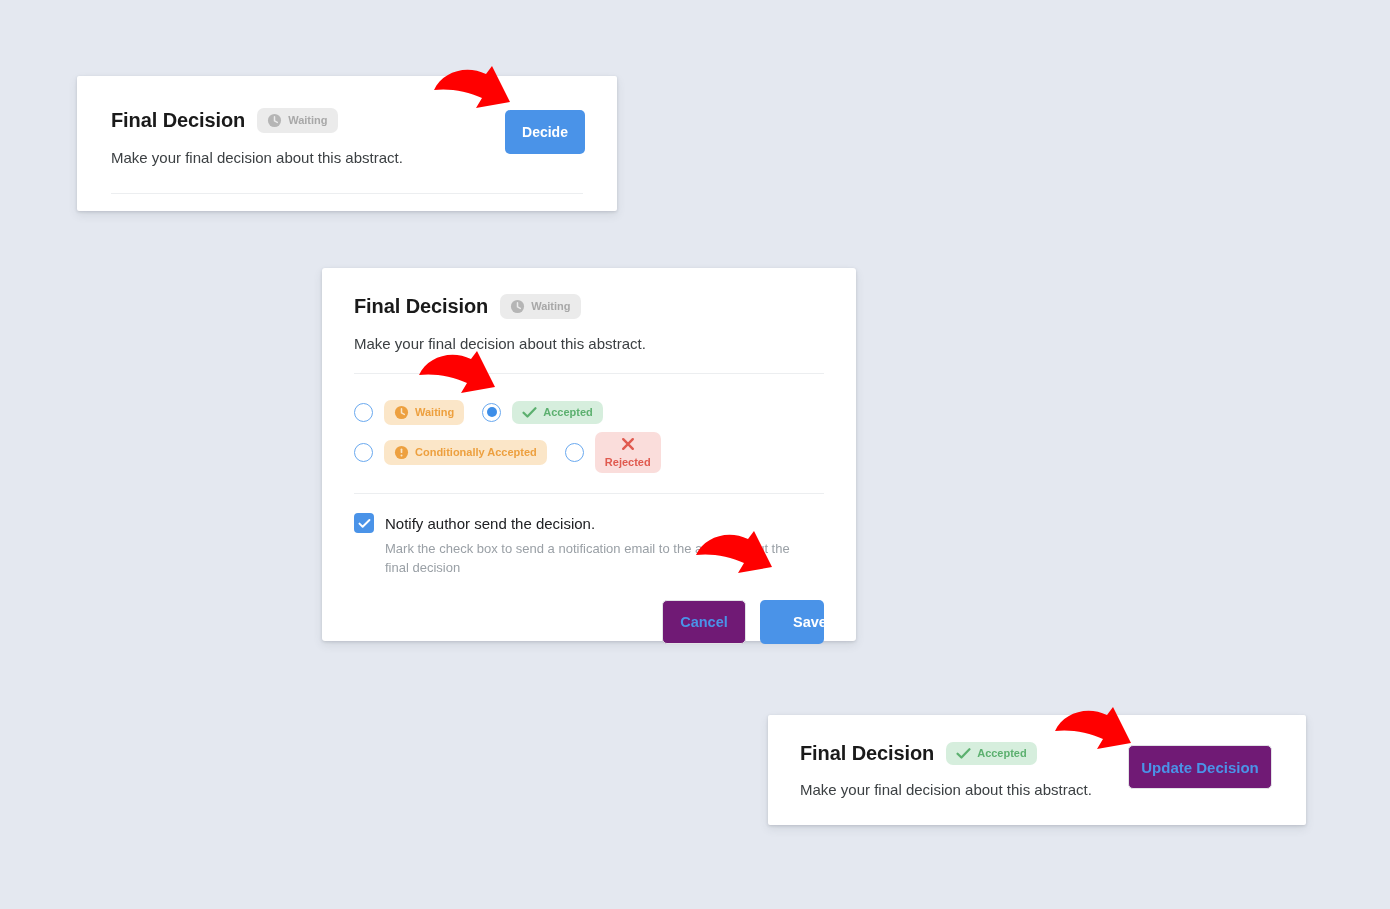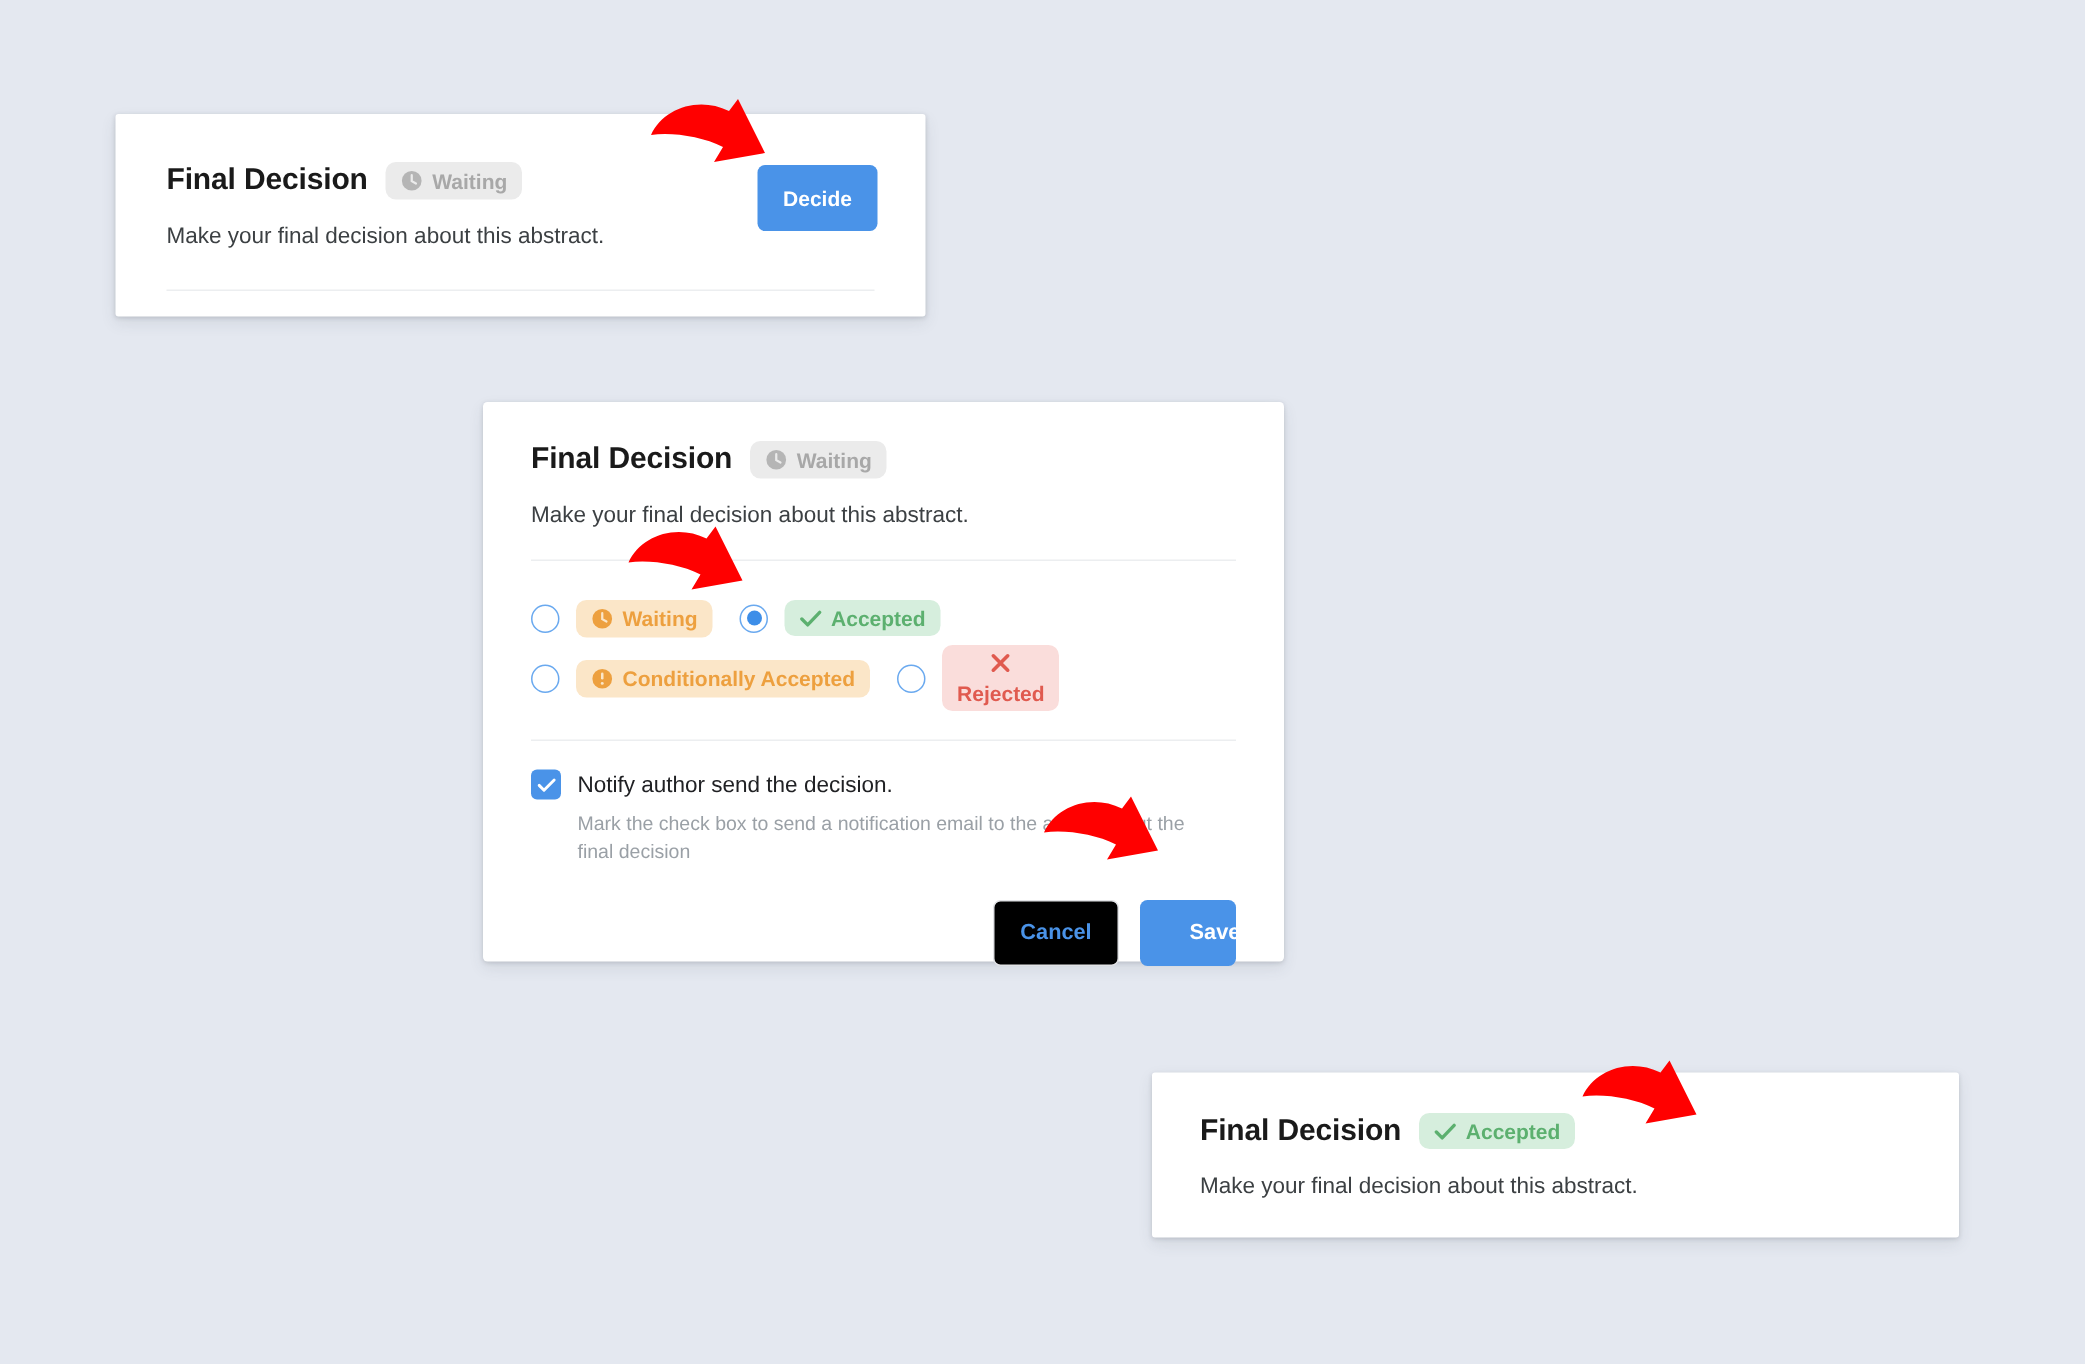"Waiting" .badge { font-size: 14px -> 11px }
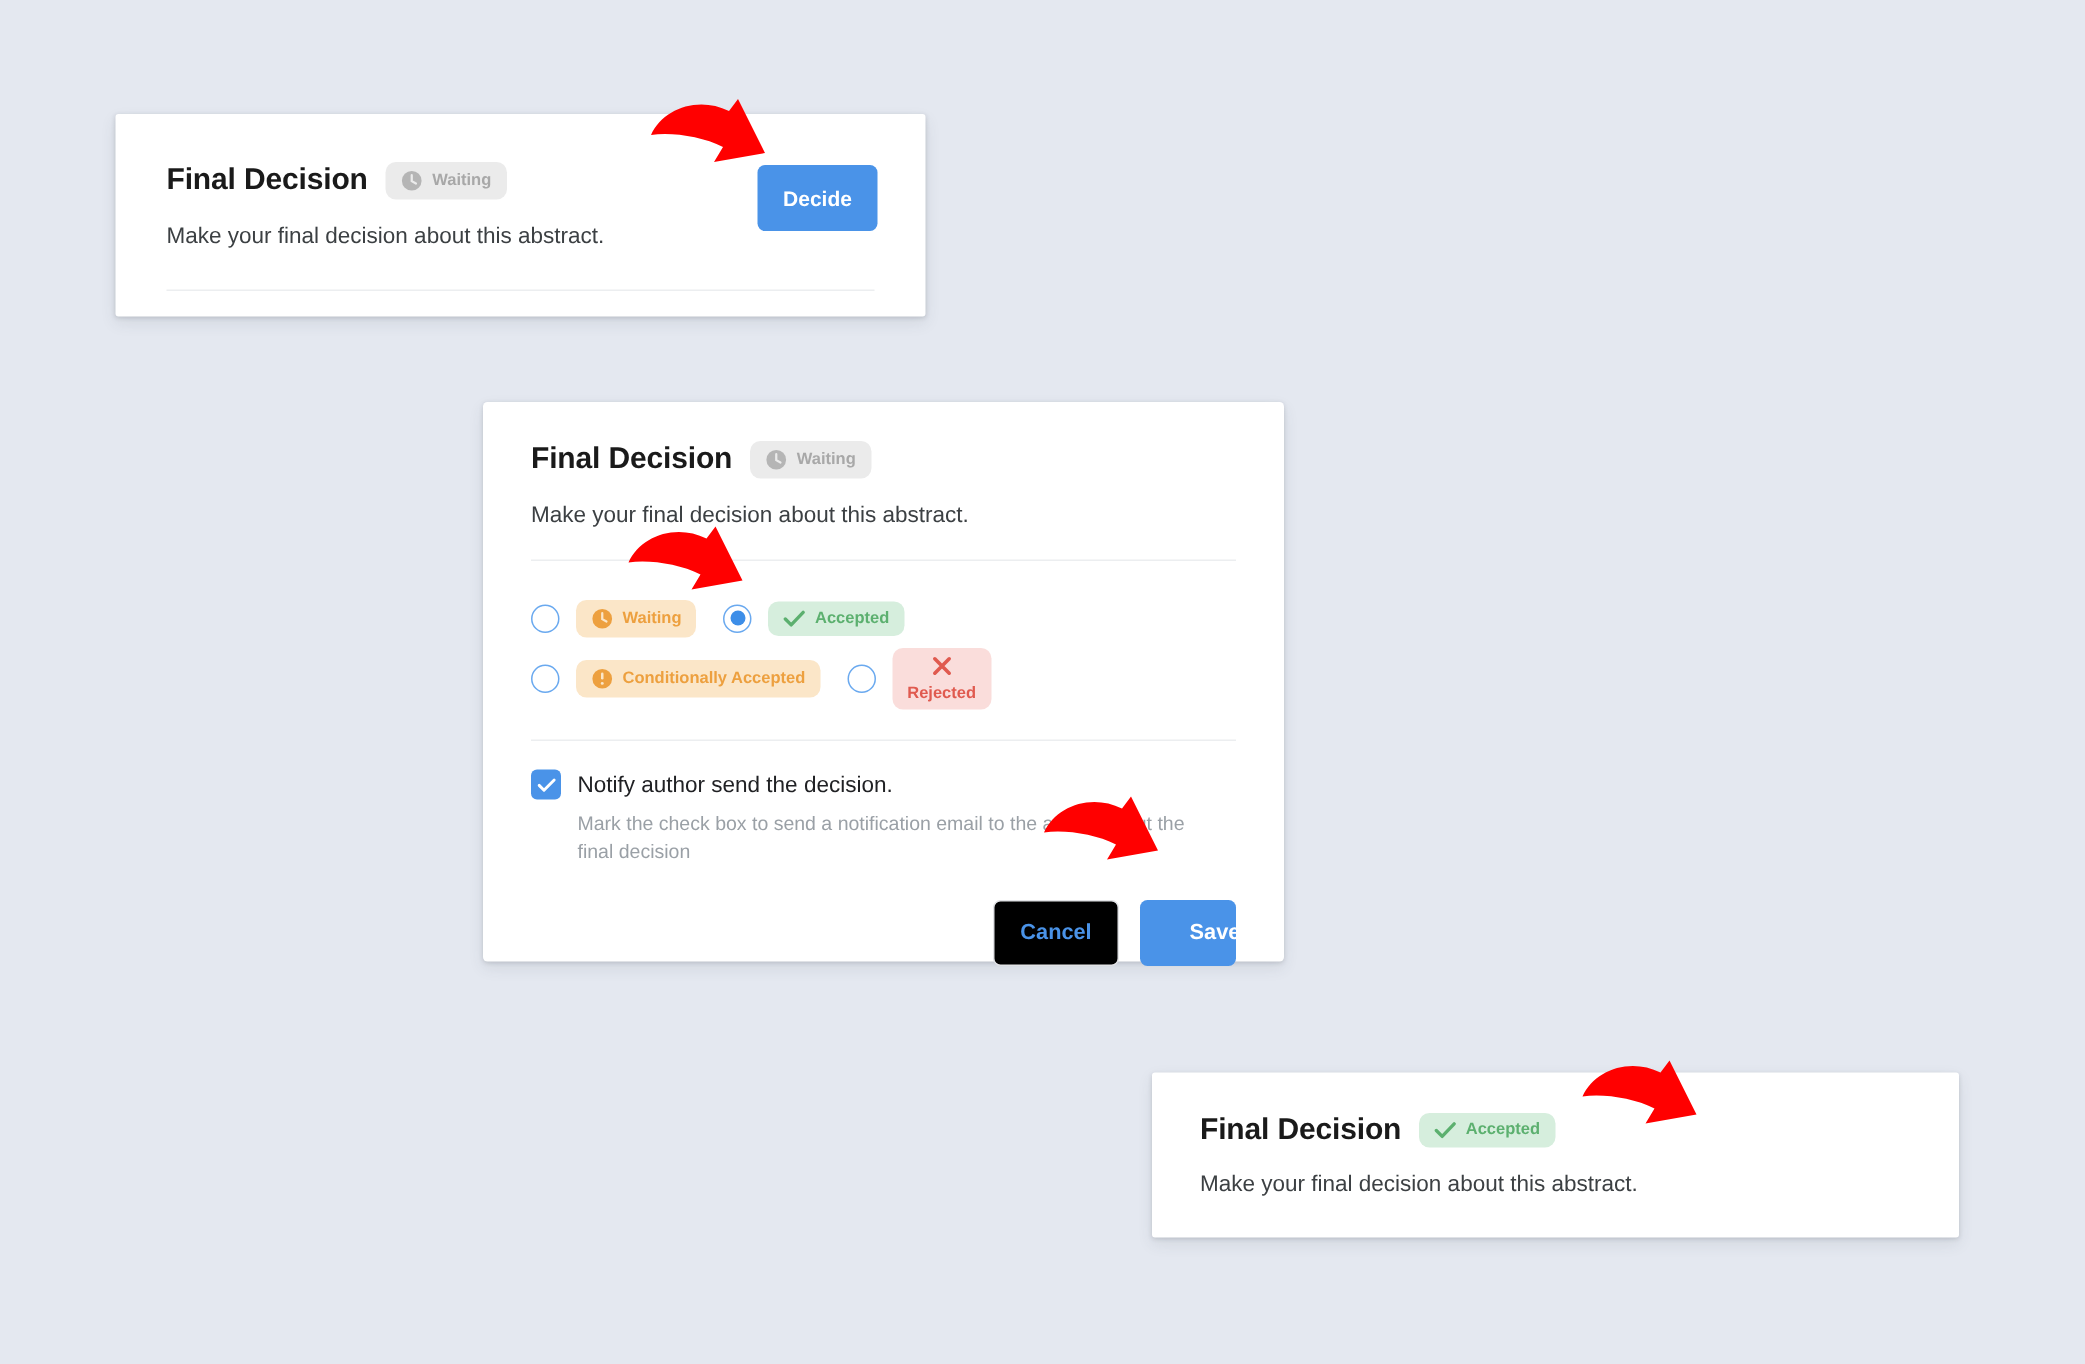"Cancel" .btn-outline { background: #000000 -> #701a75 }
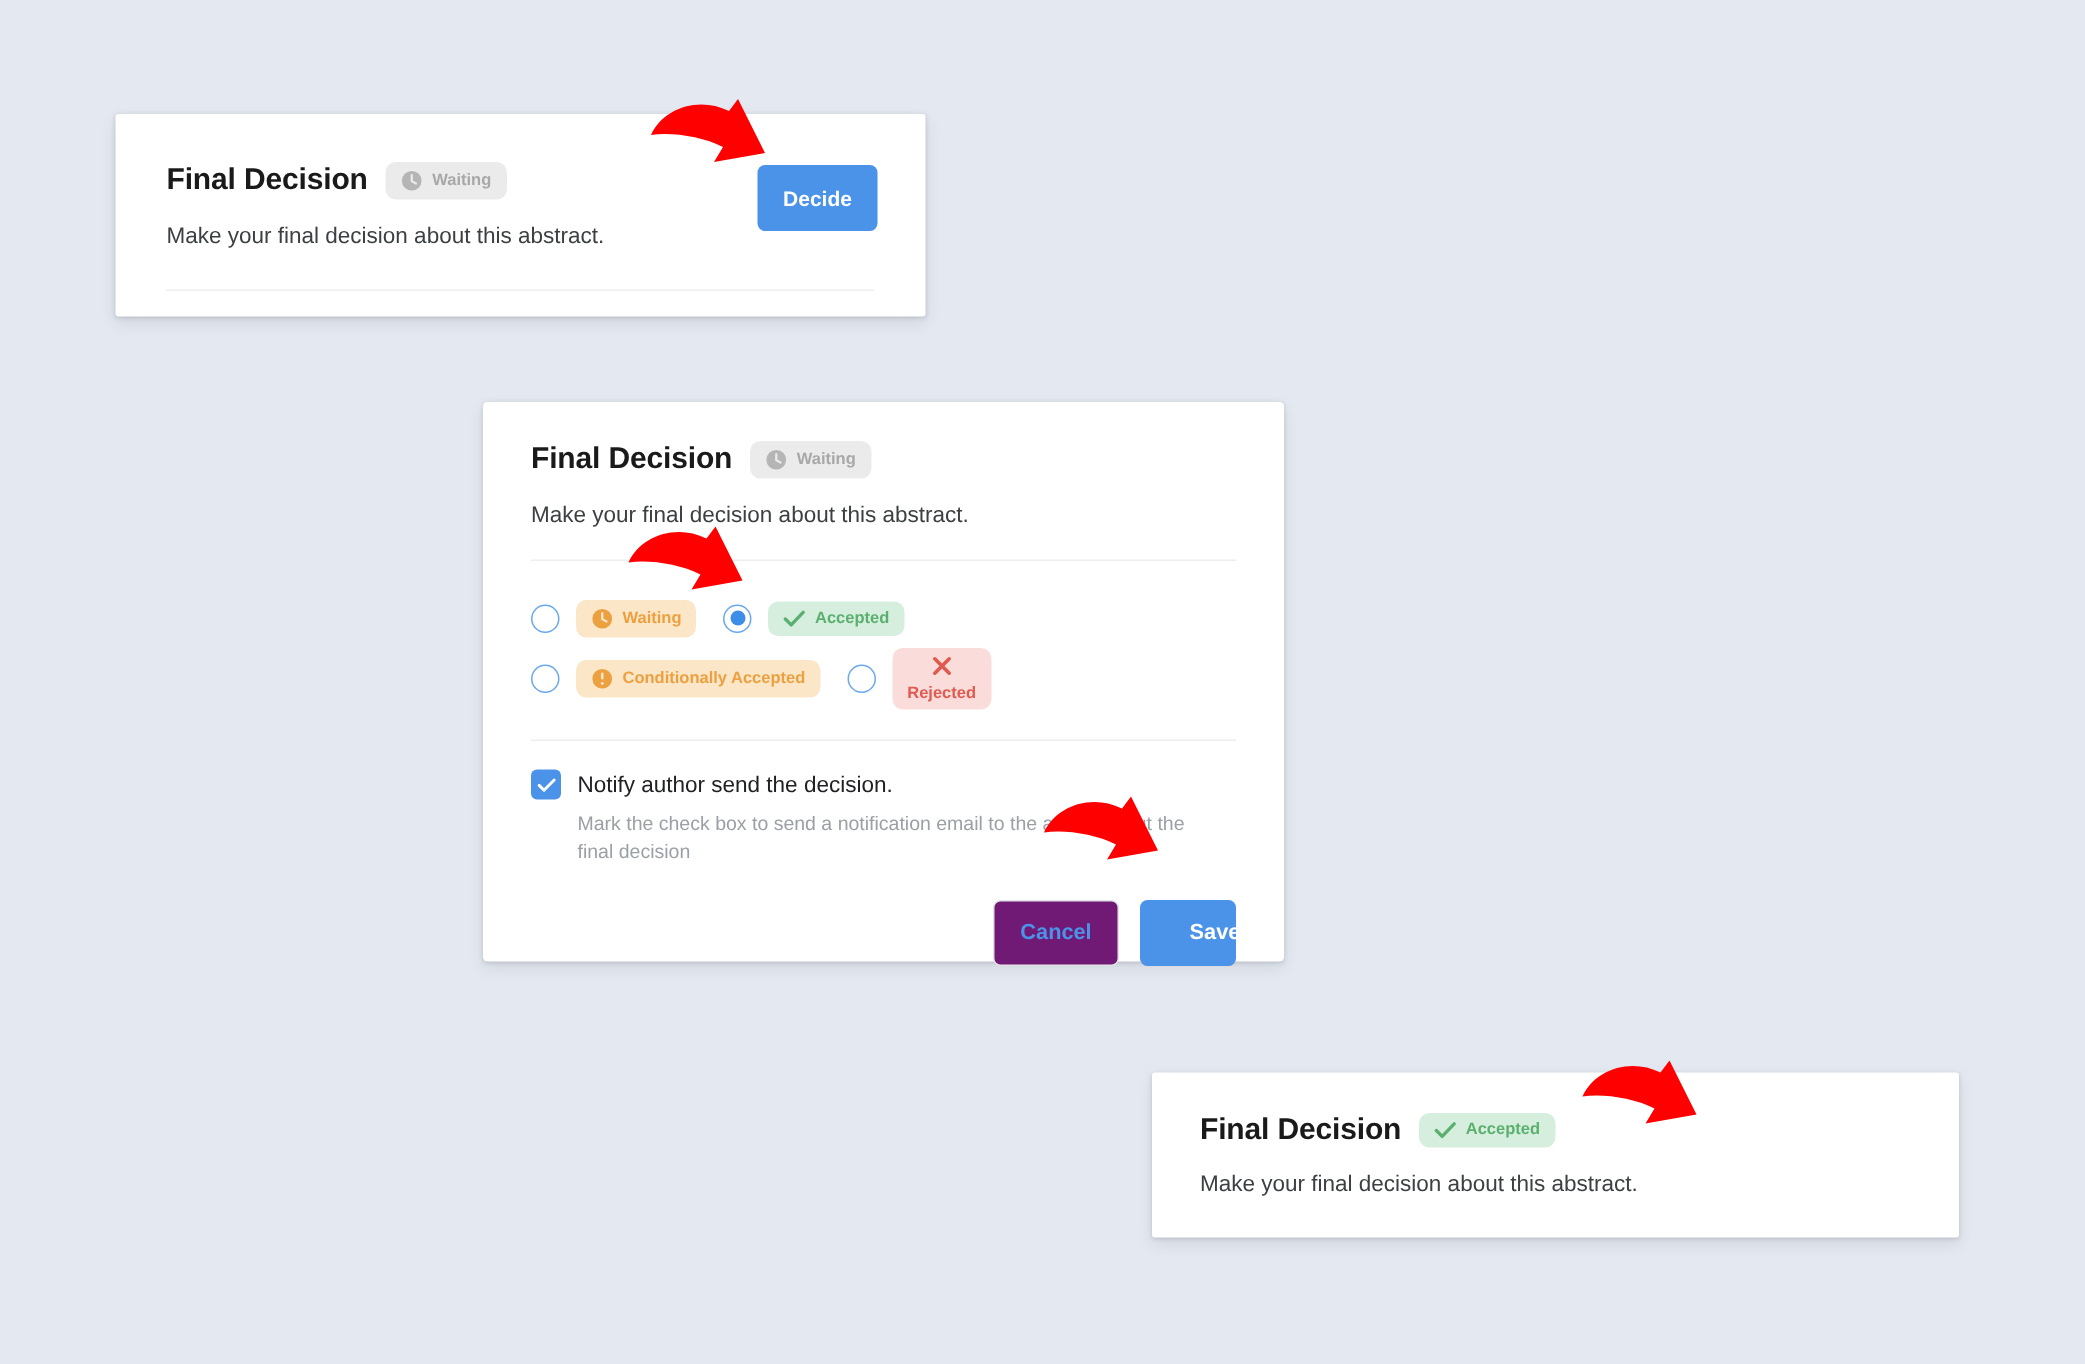"Update Decision" button.btn { html: none -> <button>Update Decision</button> }
